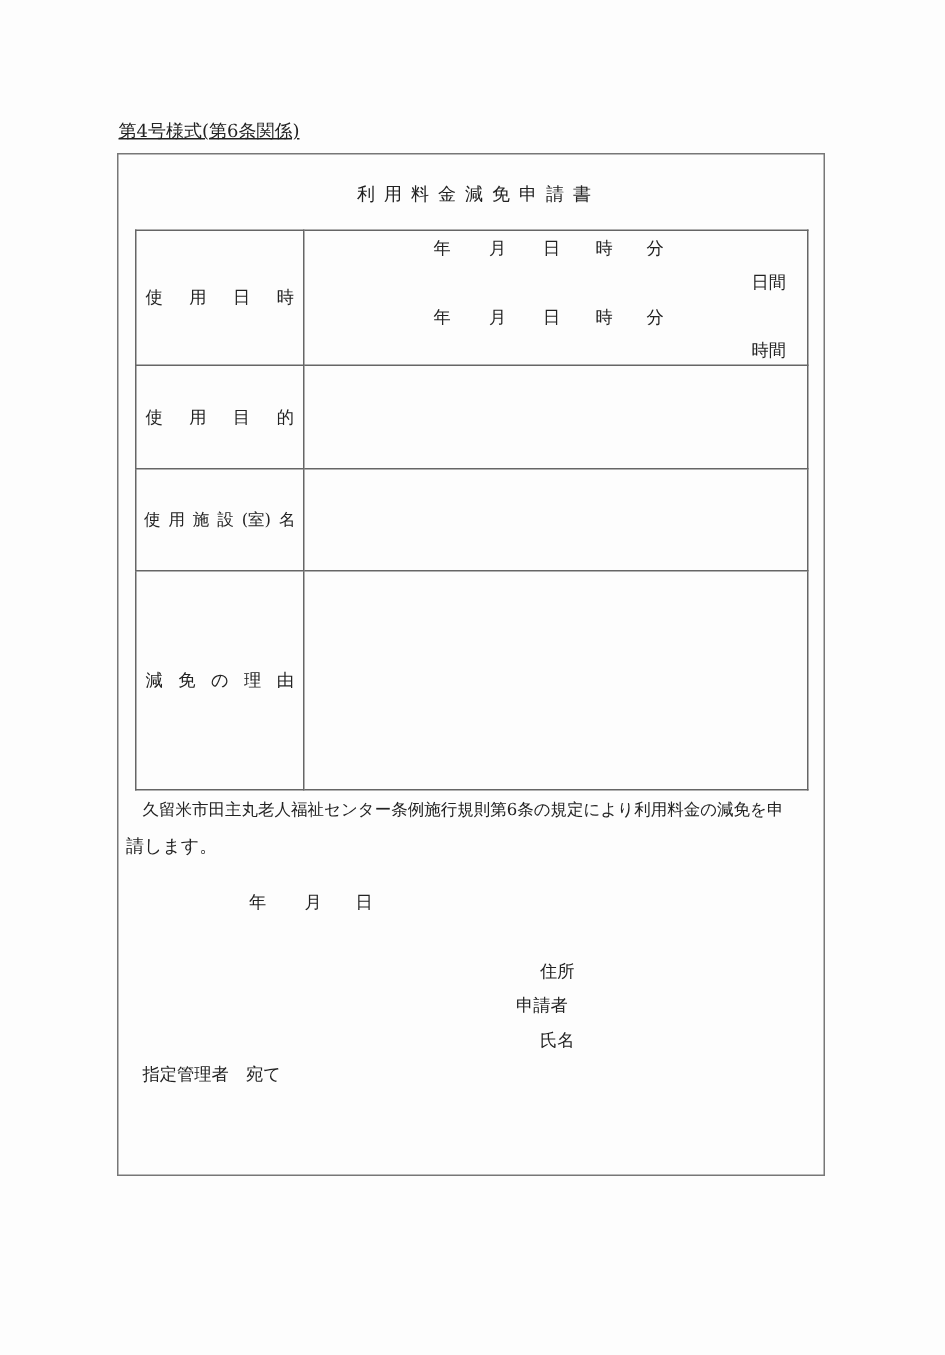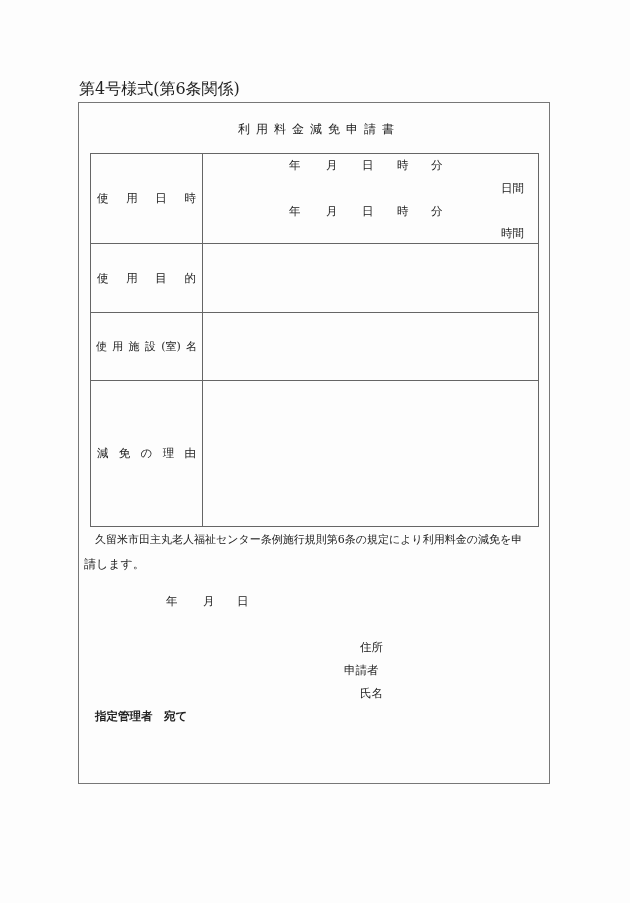"第4号様式(第6条関係)" .form-label { font-size: 16px -> 12px; text-decoration: none -> underline }
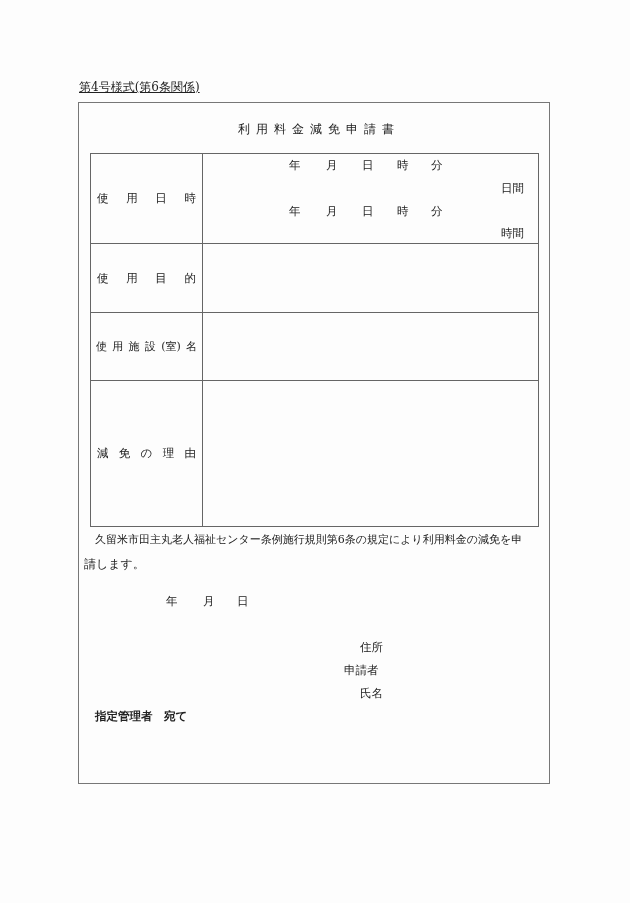"指定管理者 宛て" .addressee { font-weight: bold -> none }
